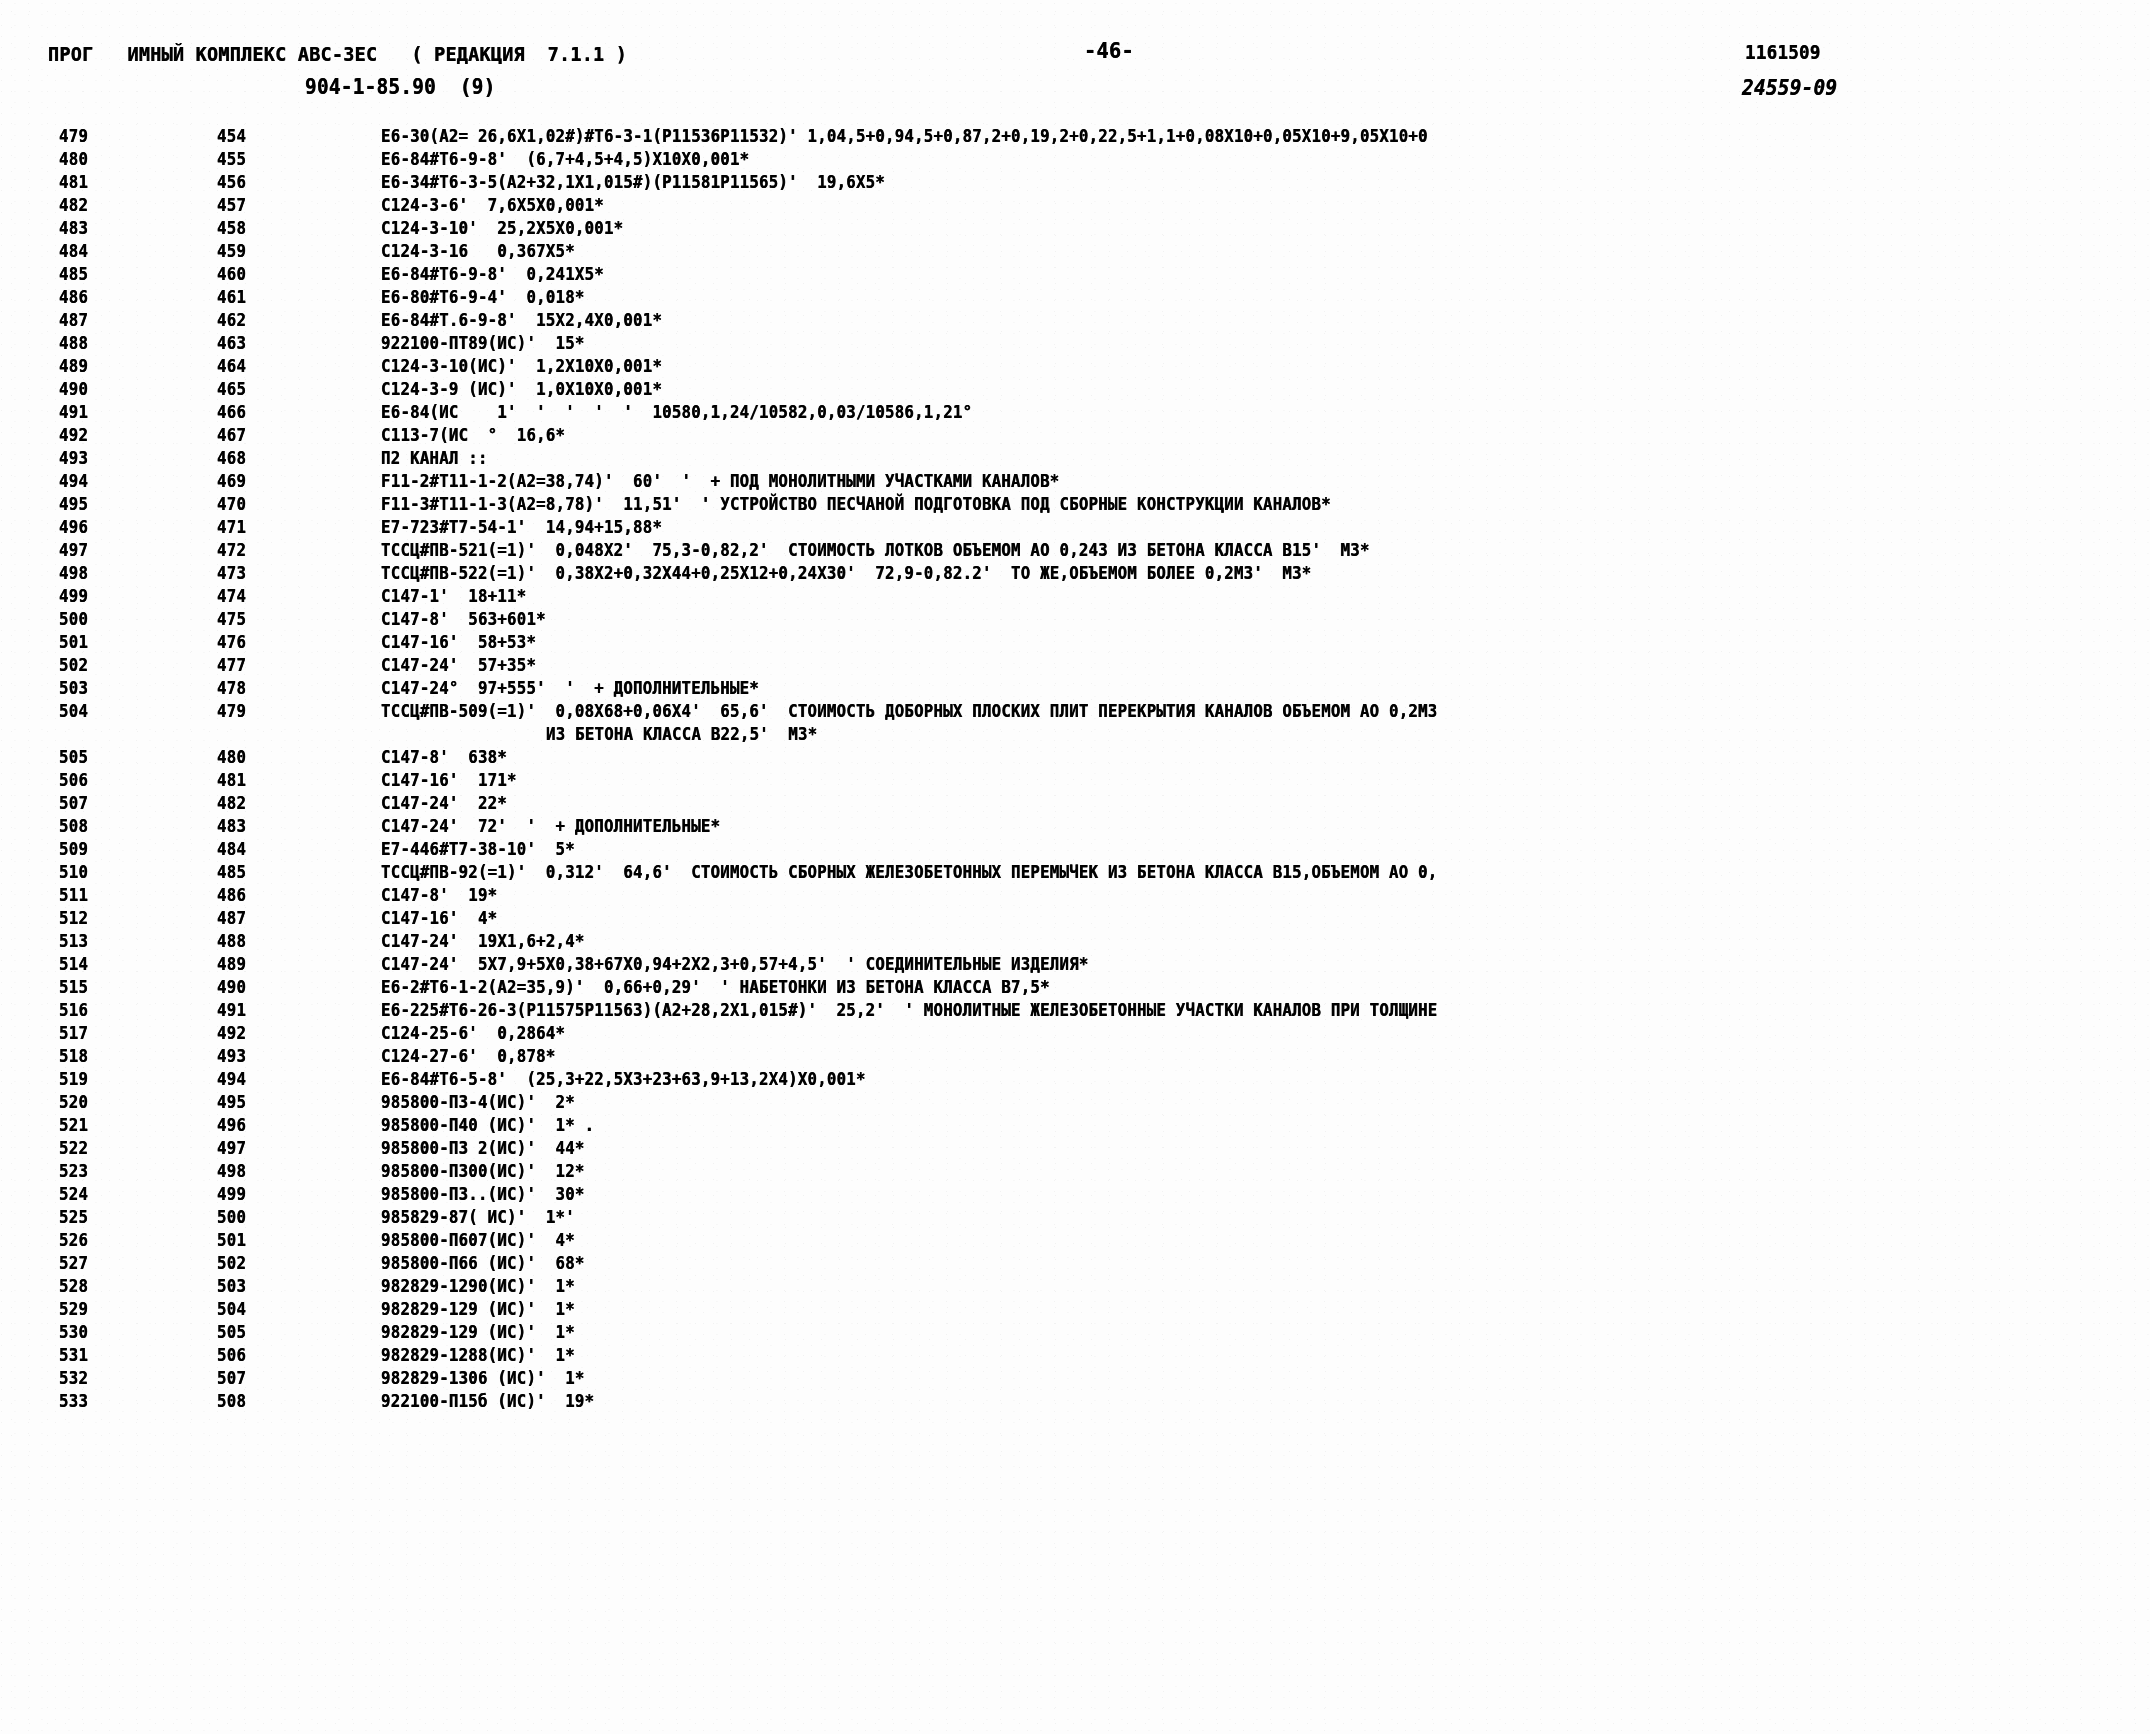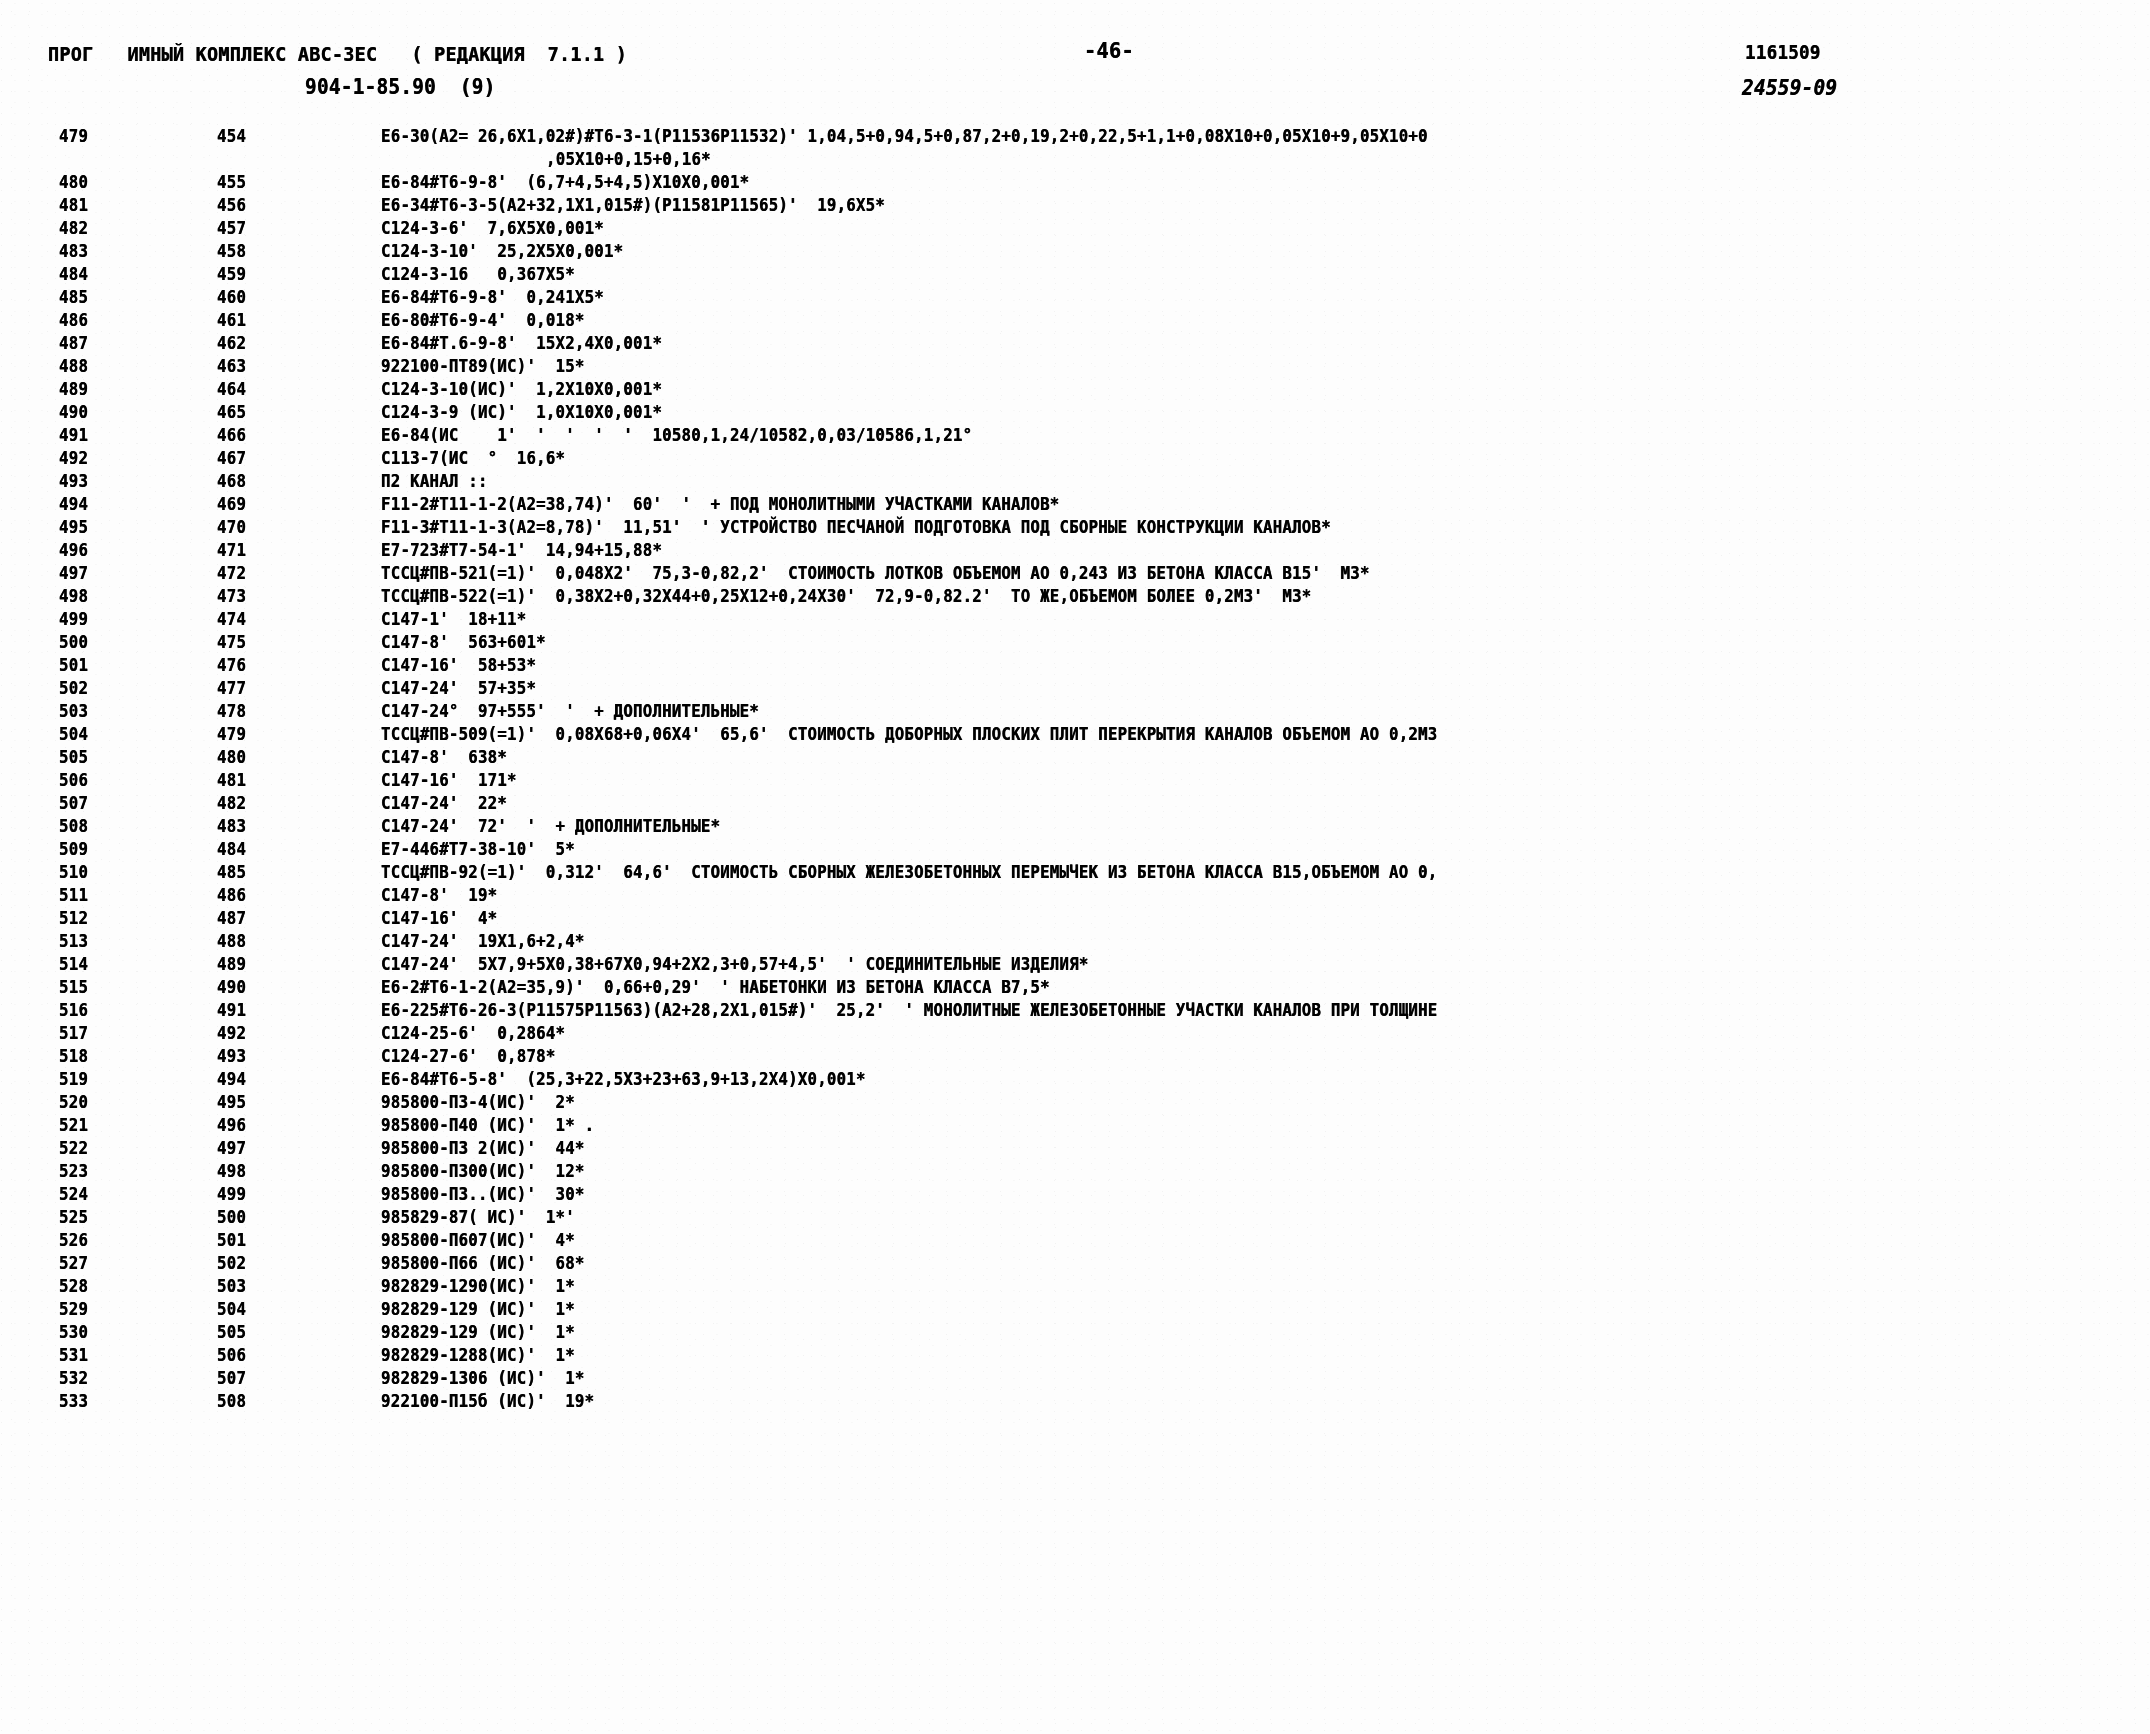",05Х10+0,15+0,16*" div.row { html: <div> <span></span> <span></span> <span>,05Х10+0,15+0,16*</span> </div> -> none }
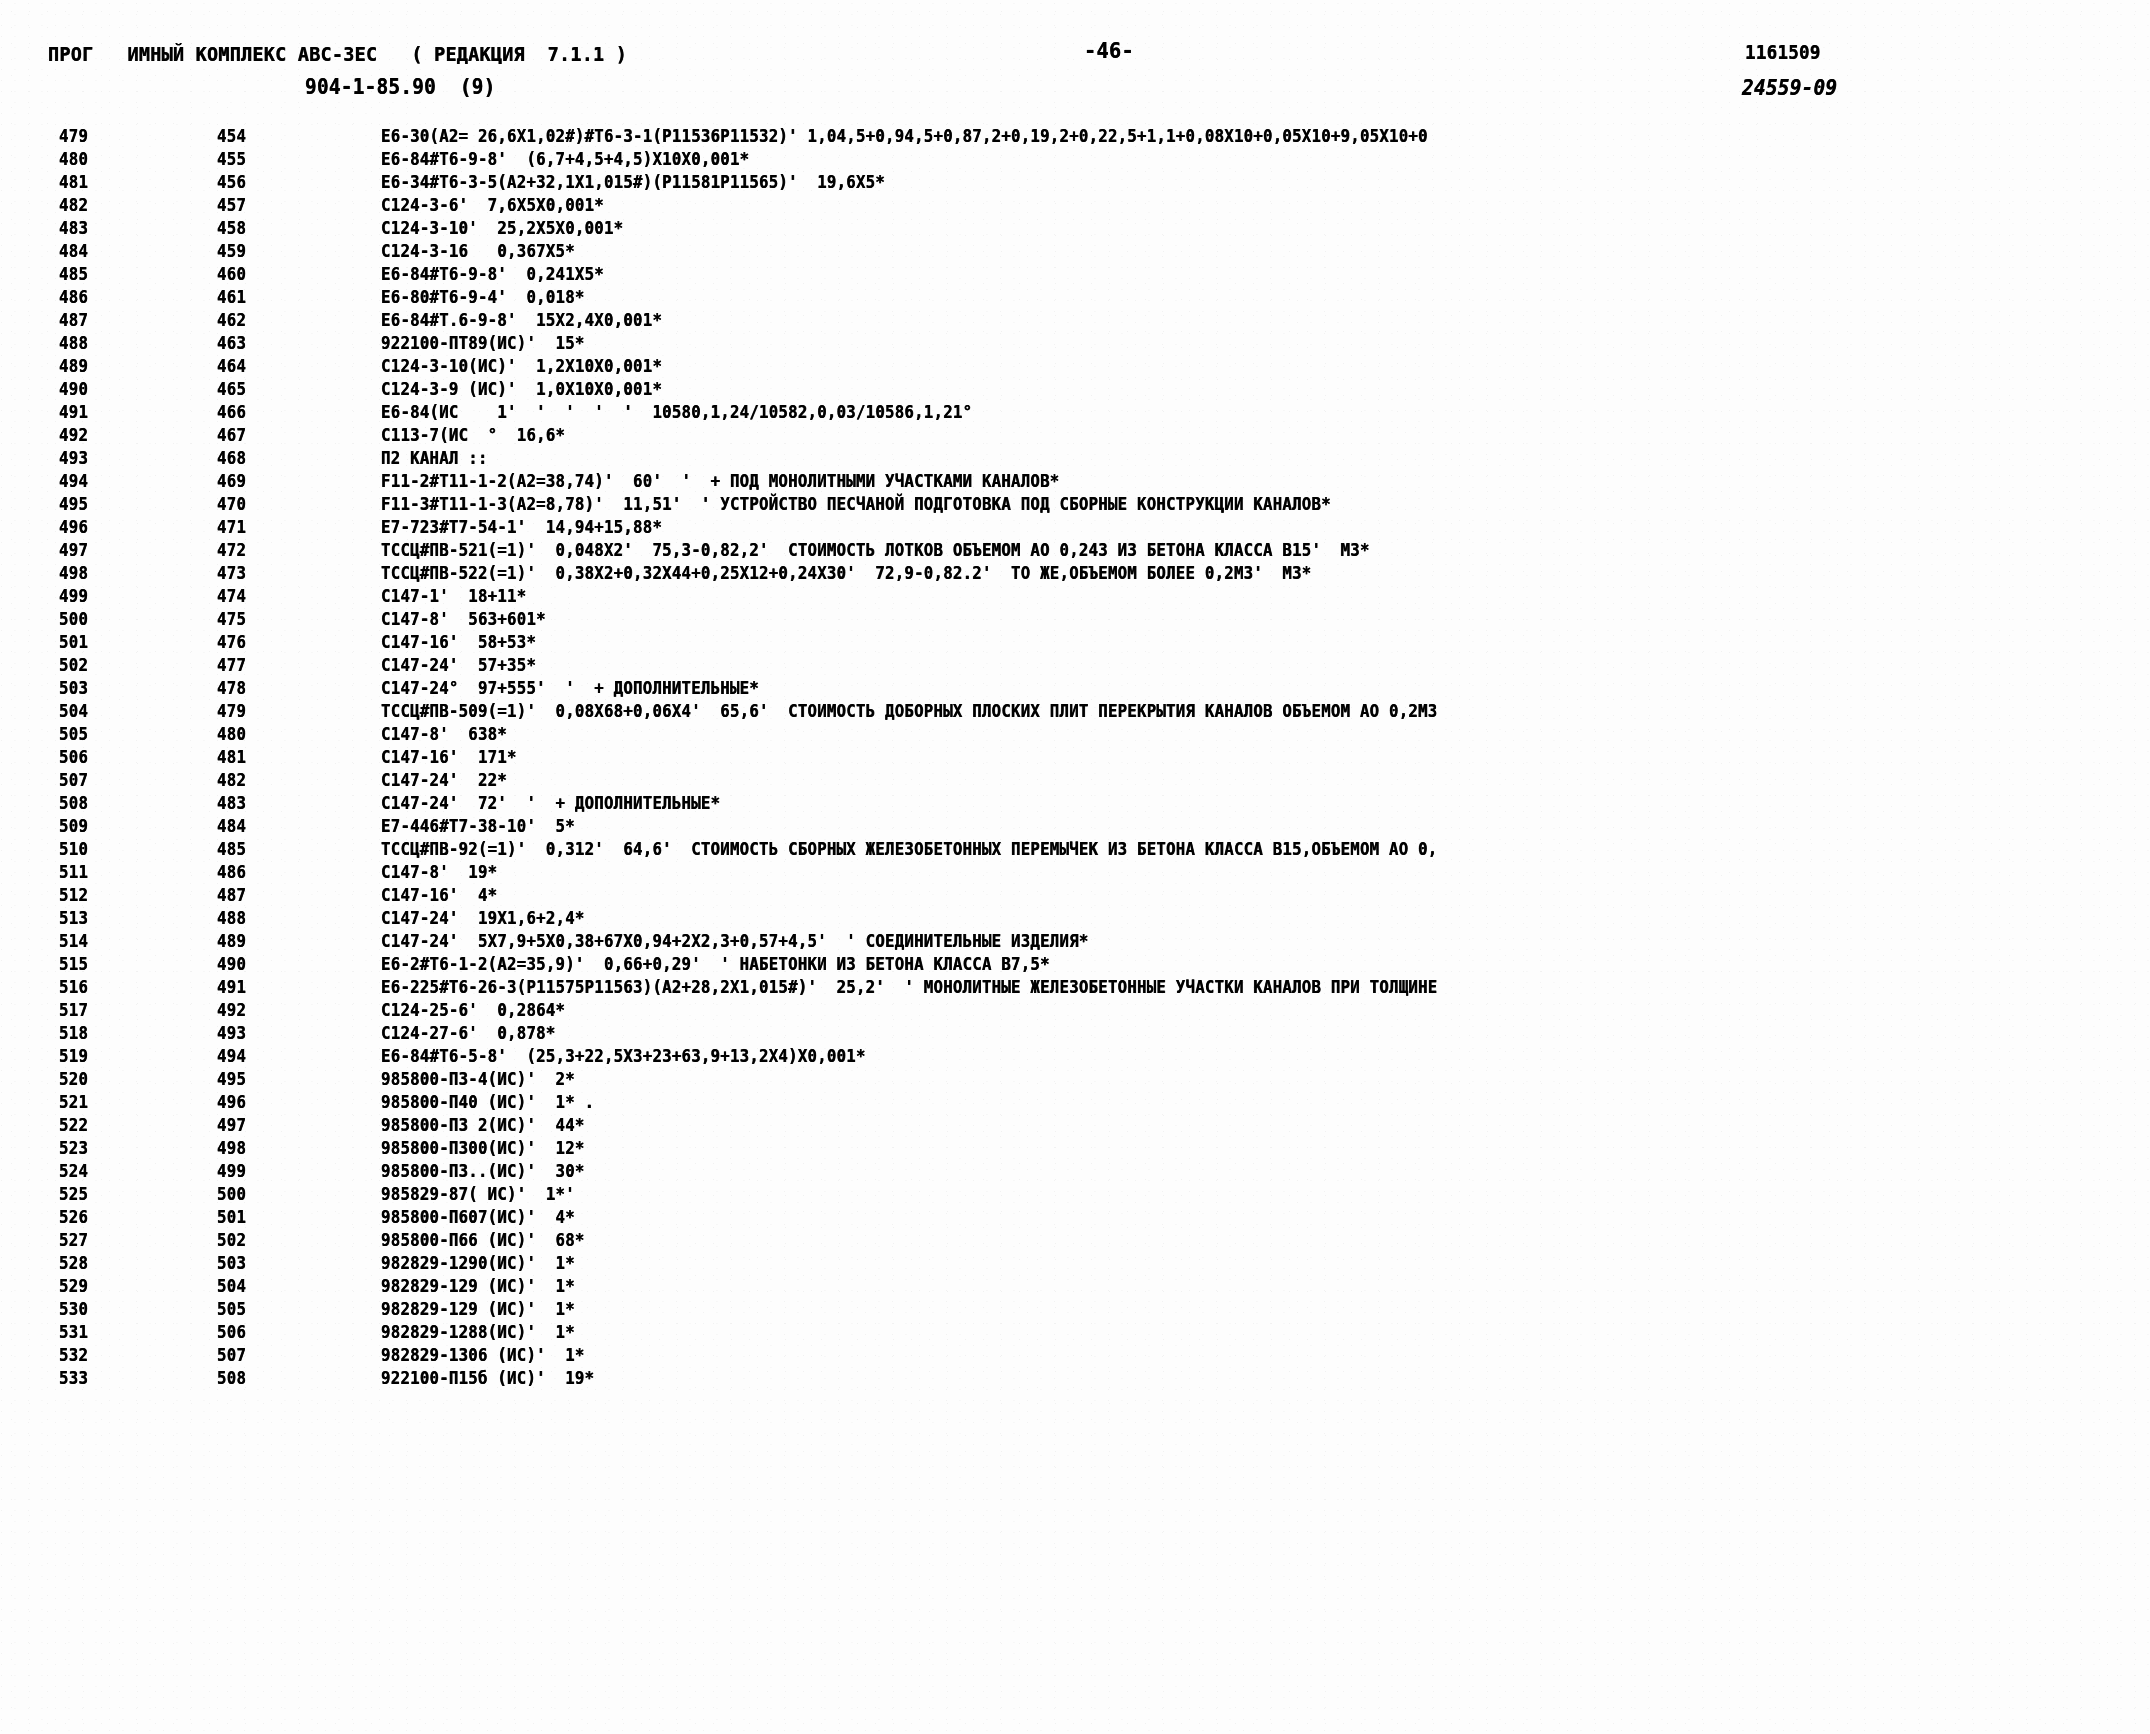"ИЗ БЕТОНА КЛАССА В22,5' М3*" div.row { html: none -> <div> <span></span> <span></span> <span>ИЗ БЕТОНА КЛАССА В22,5' М3*</span> </div> }
